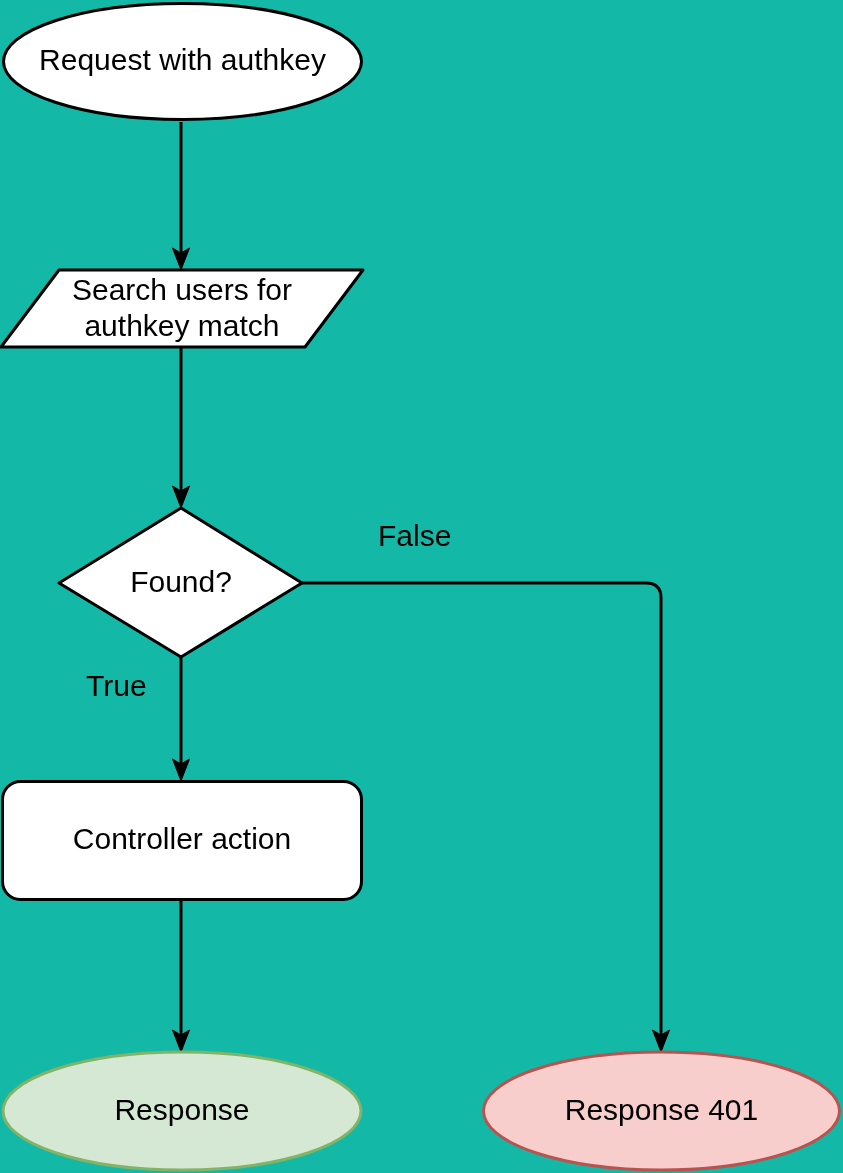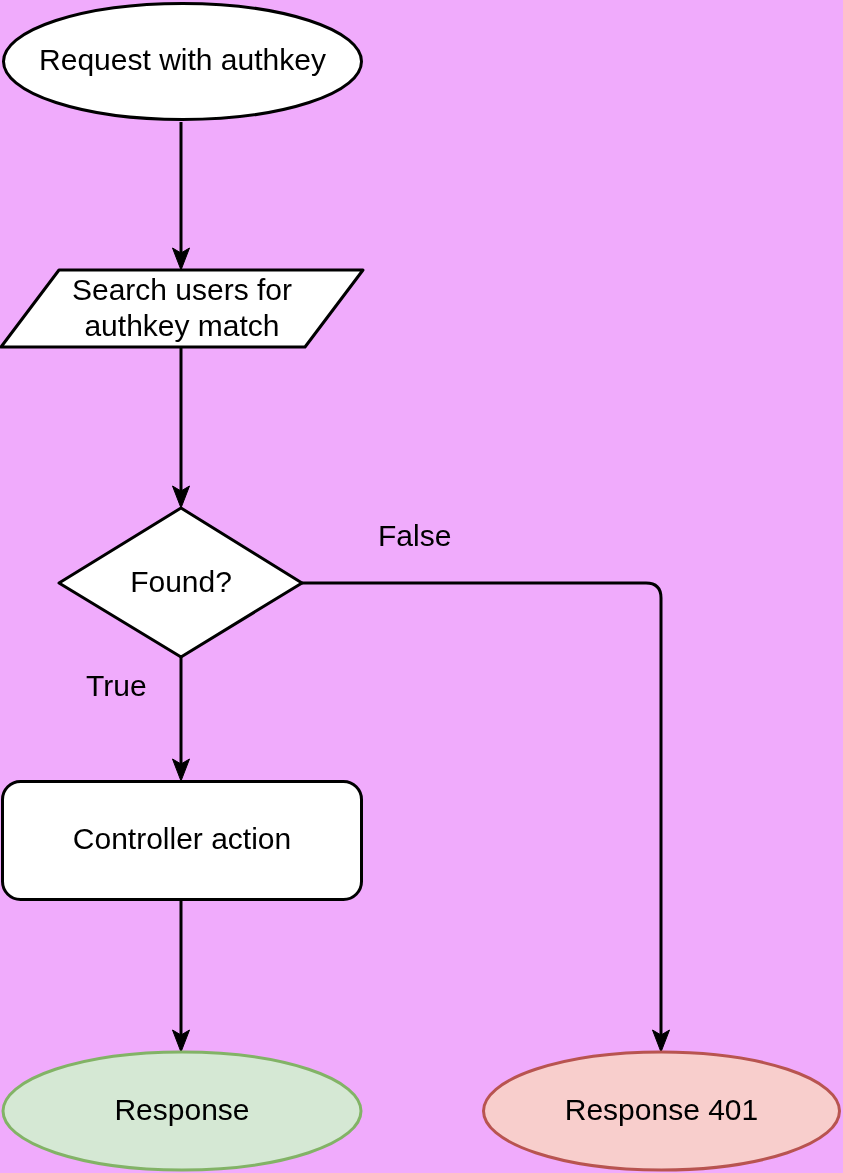"Request with authkey" #flow-canvas { background: #f0abfc -> #14b8a6 }
